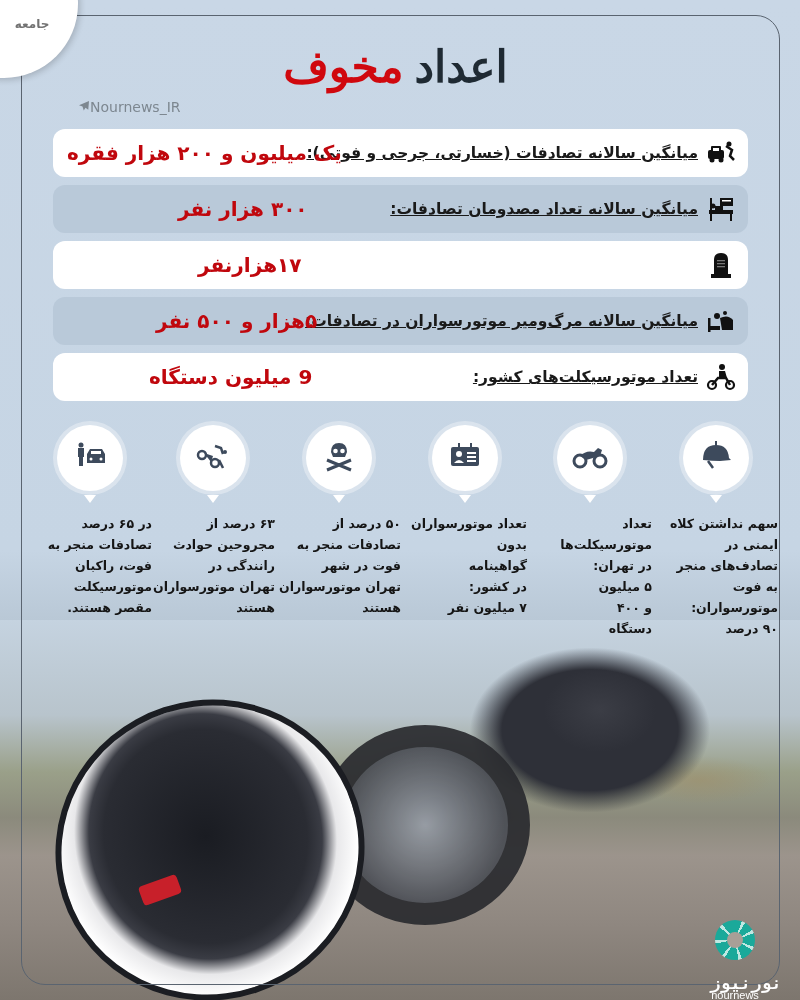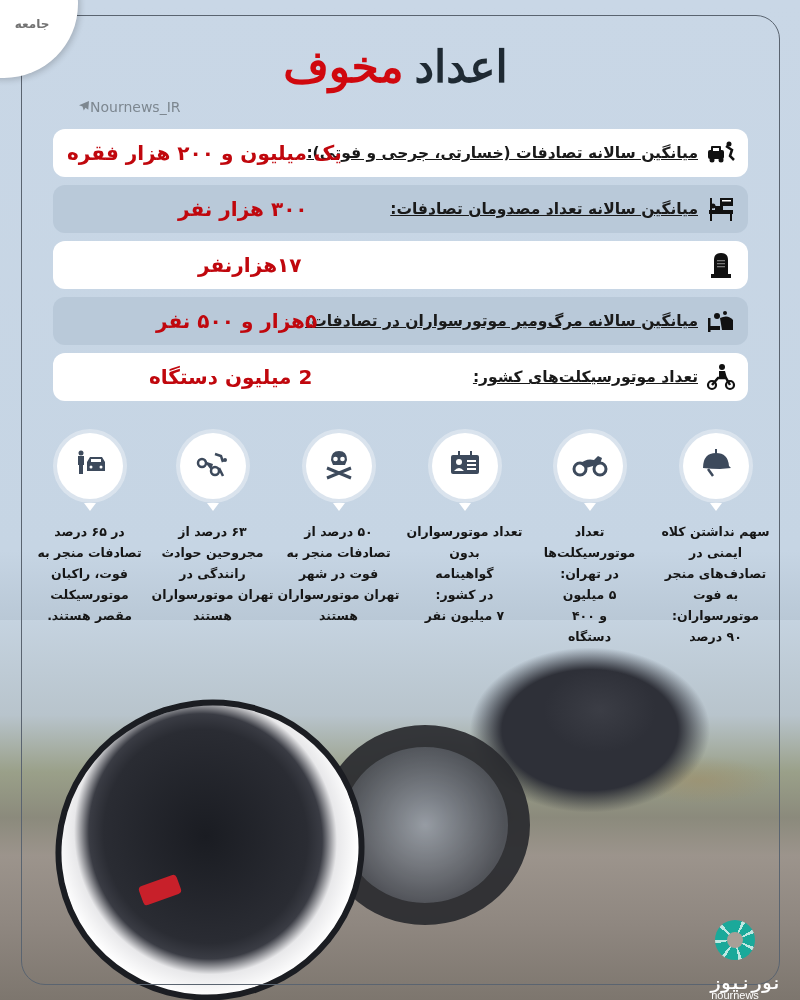"2 میلیون دستگاه" span.rvalue { text: 2 -> 9 }
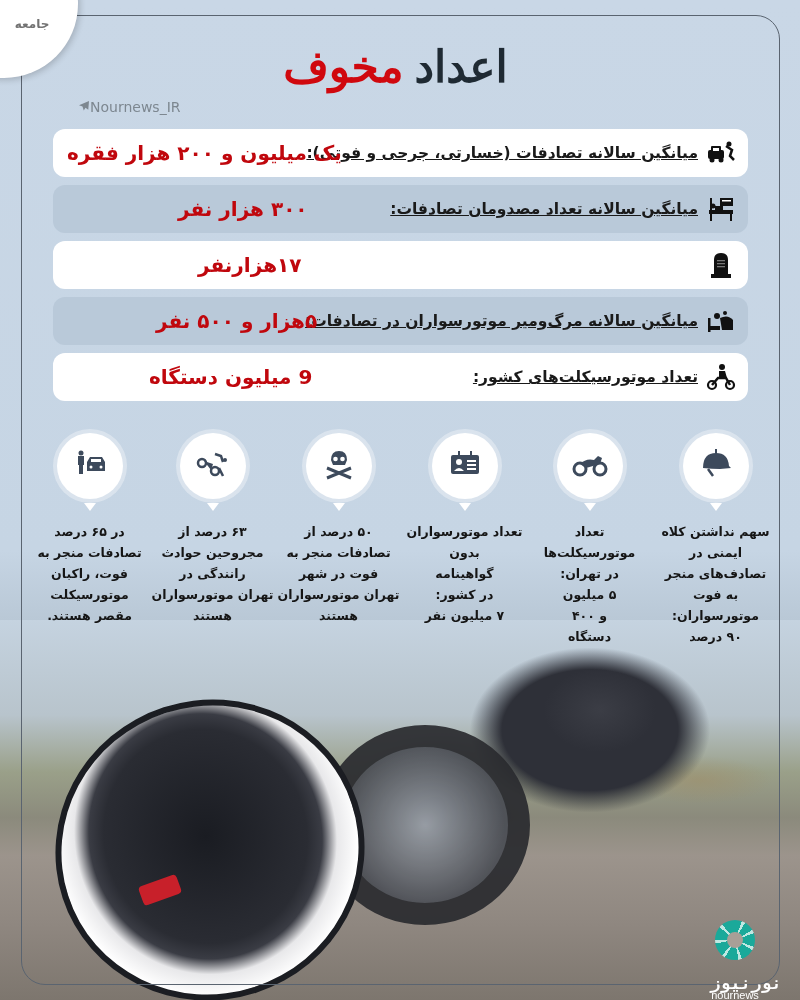"در ۶۵ درصد" .stat { text-align: center -> none; top: 8px -> 0 }
